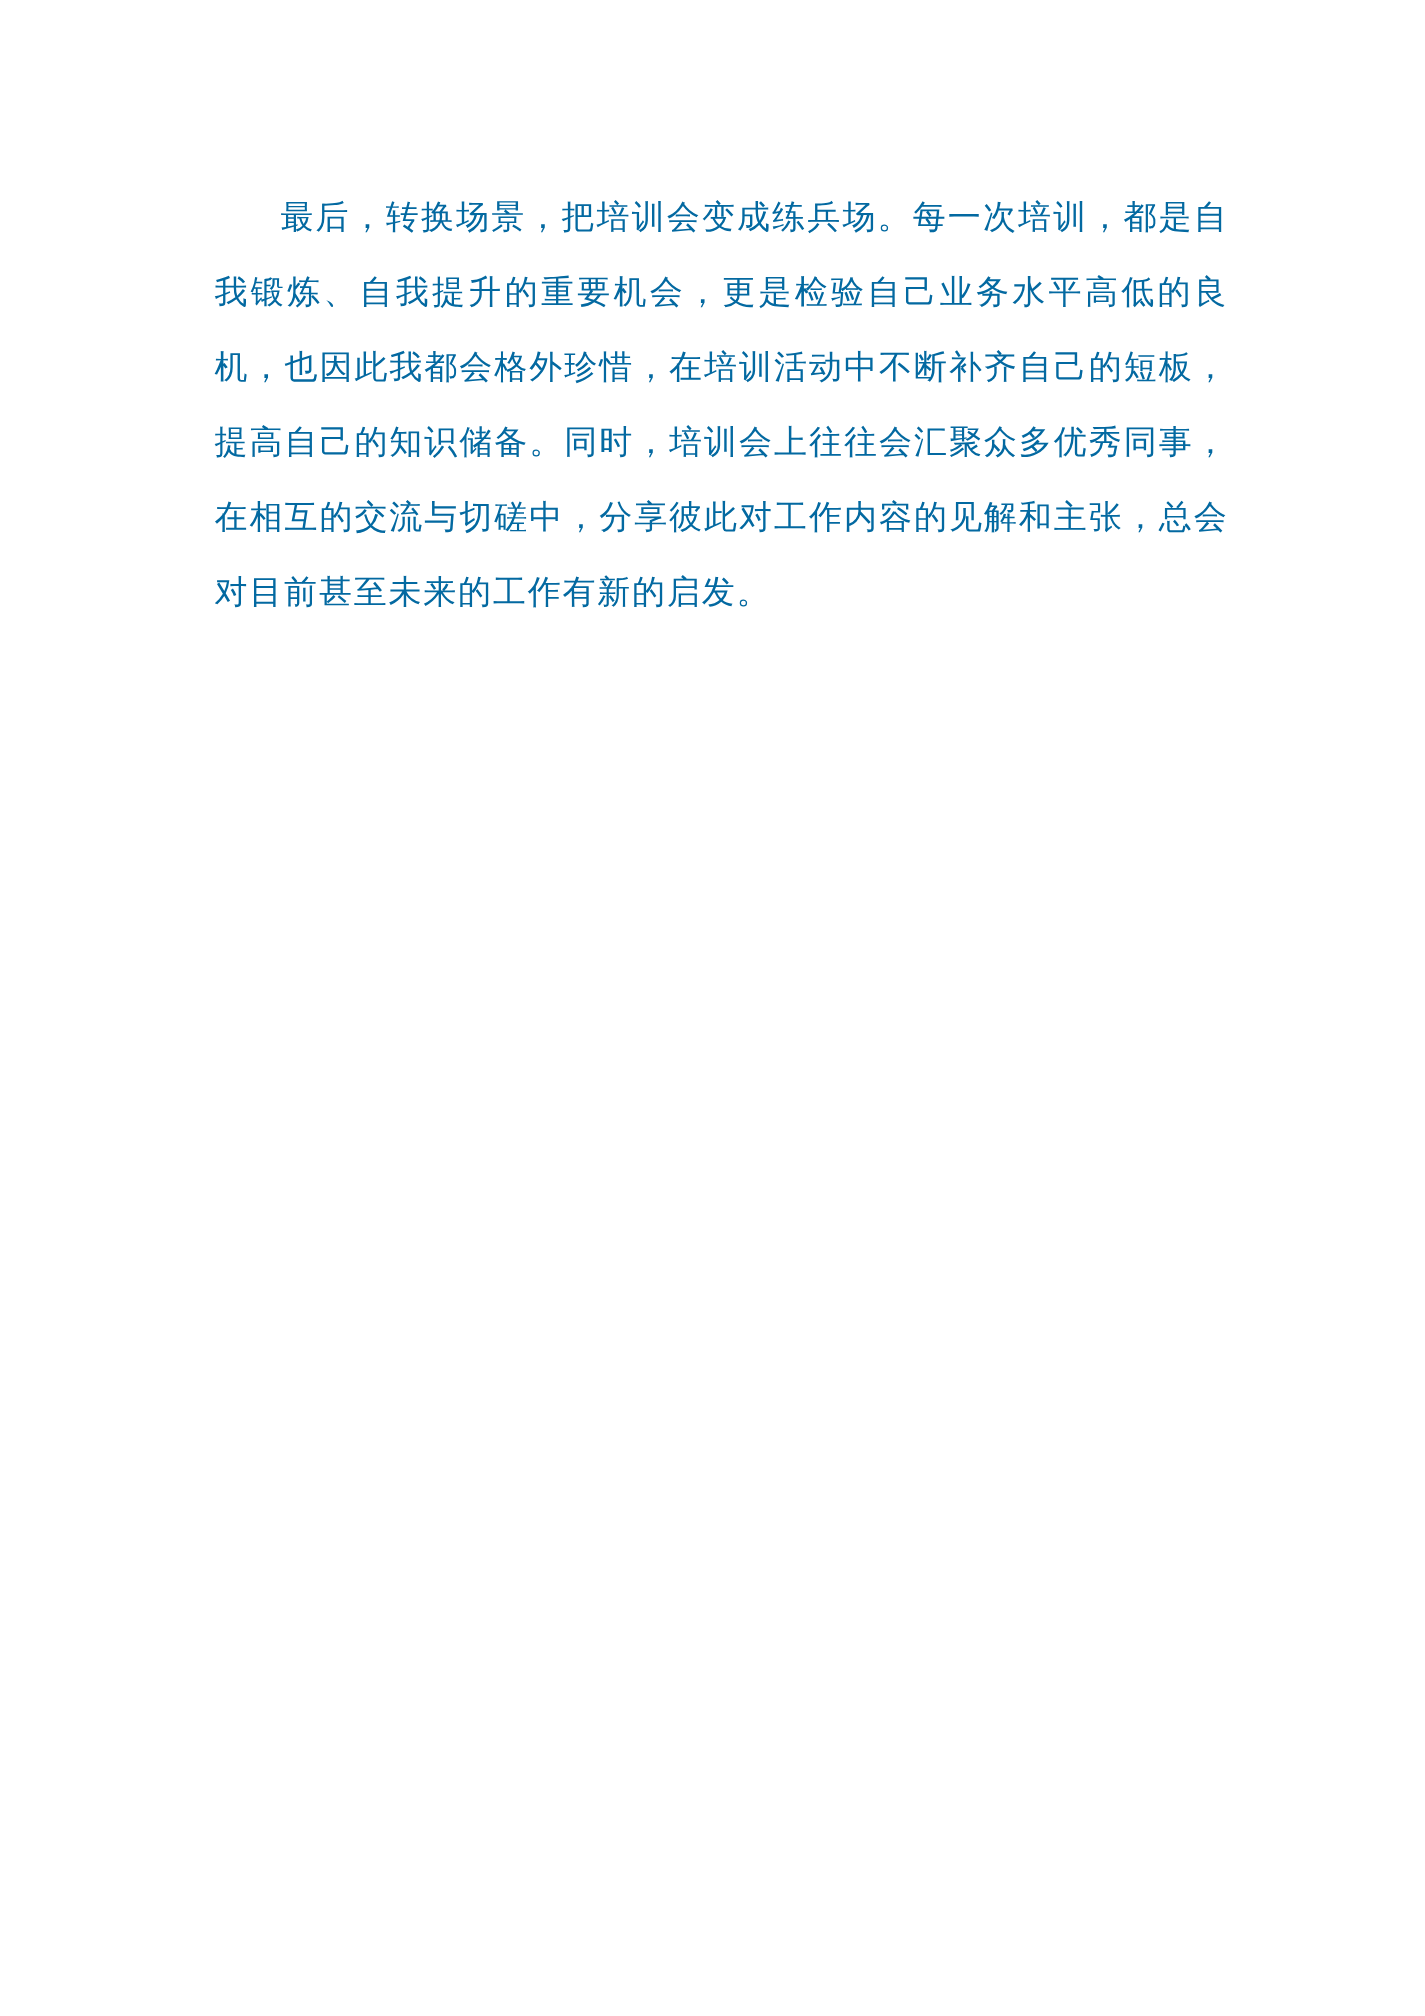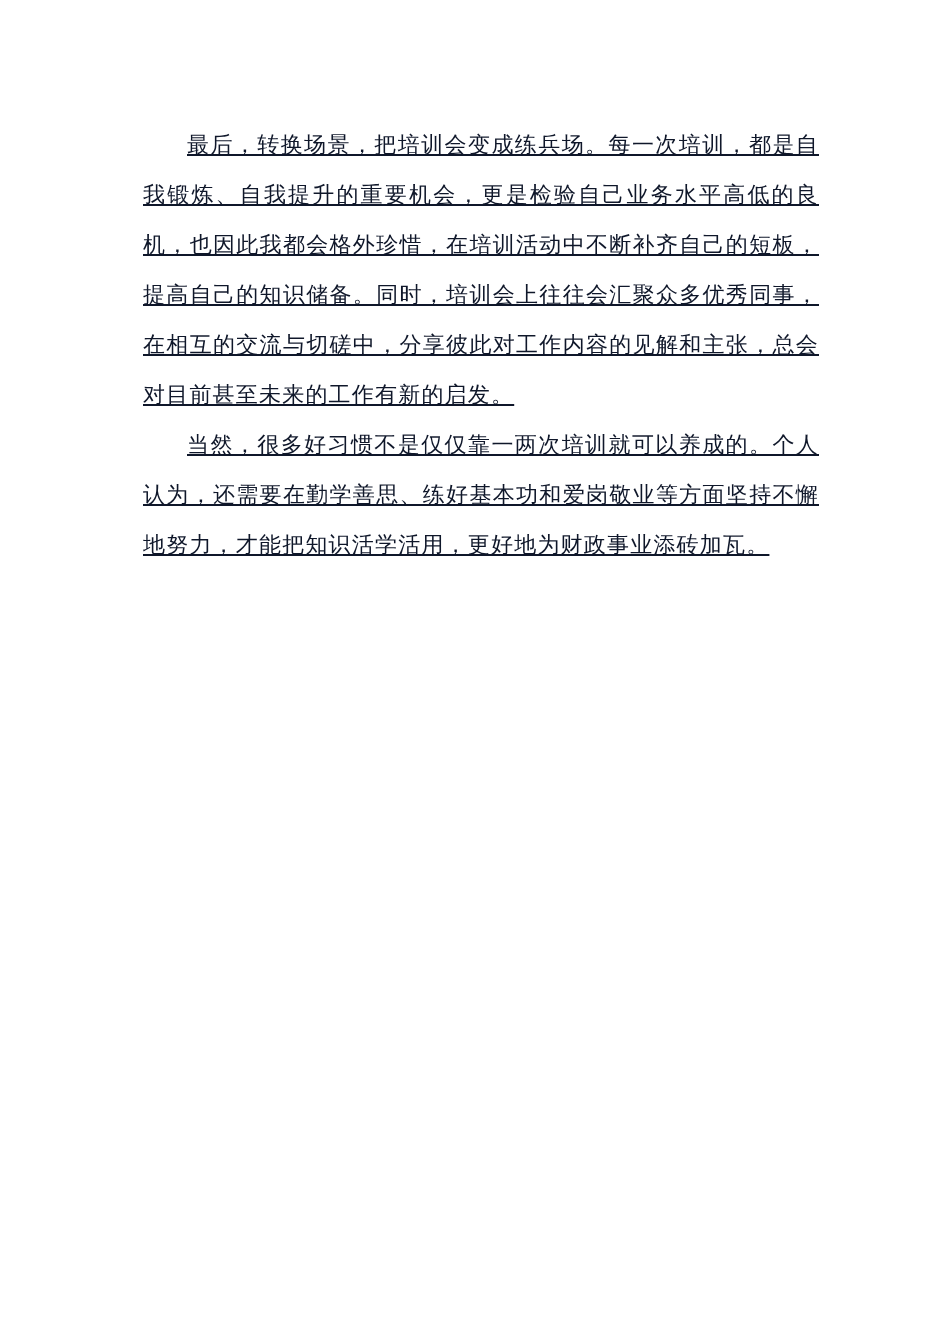"最后，转换场景，把培训会变成练兵场。每一次培训，都是自我锻炼、自我提升的重要机会" .content { color: #0f172a -> #0369a1; text-decoration: underline -> none }
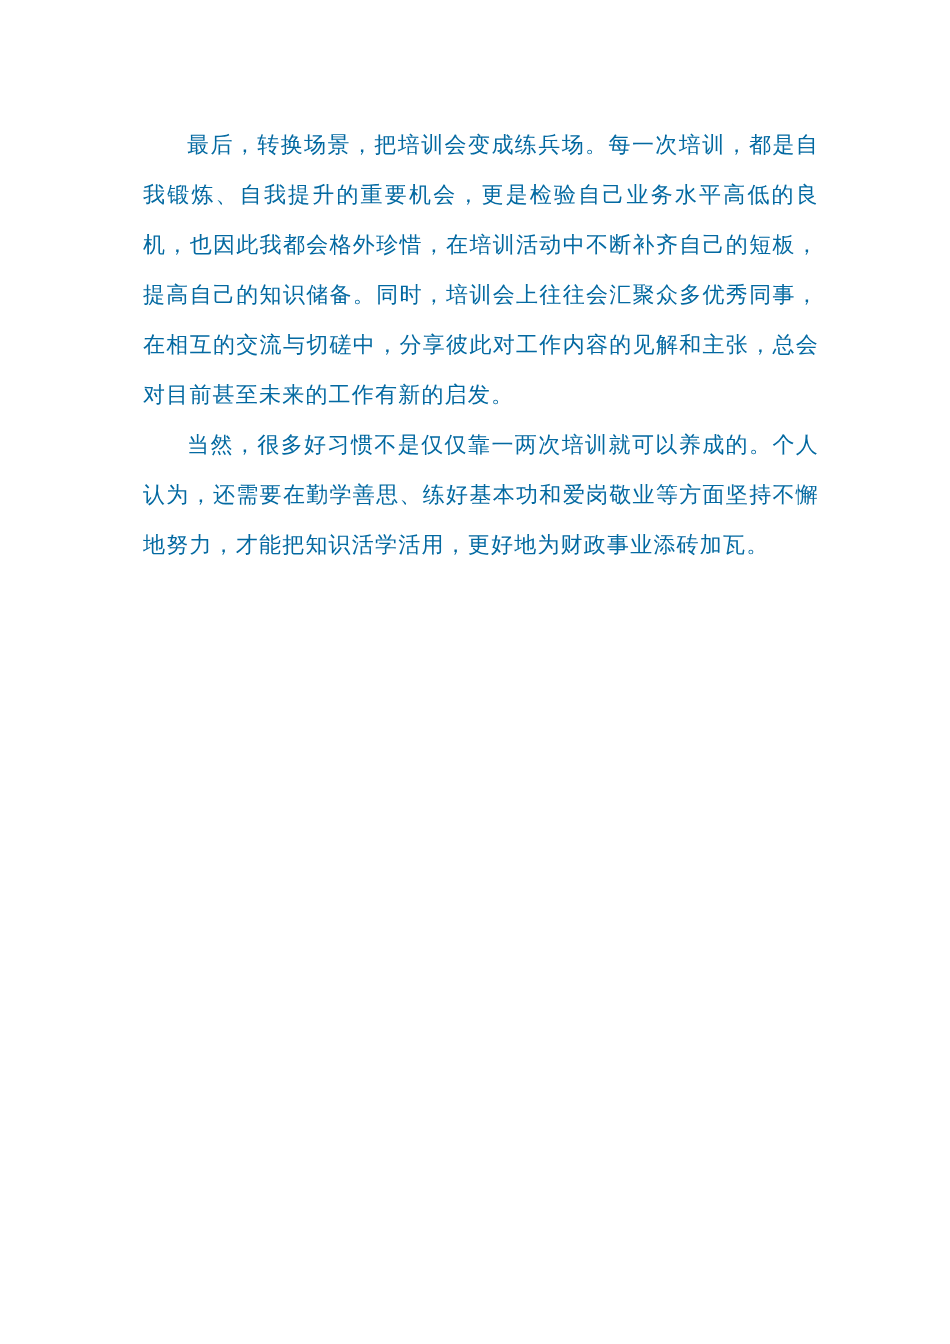"当然，很多好习惯不是仅仅靠一两次培训就可以养成的。个人认为，还需要在勤学善思、练" p { html: <p>当然，很多好习惯不是仅仅靠一两次培训就可以养成的。个人认为，还需要在勤学善思、练好基本功和爱岗敬业等方面坚持不懈地努力，才能把知识活学活用，更好地为财政事业添砖加瓦。</p> -> none }
